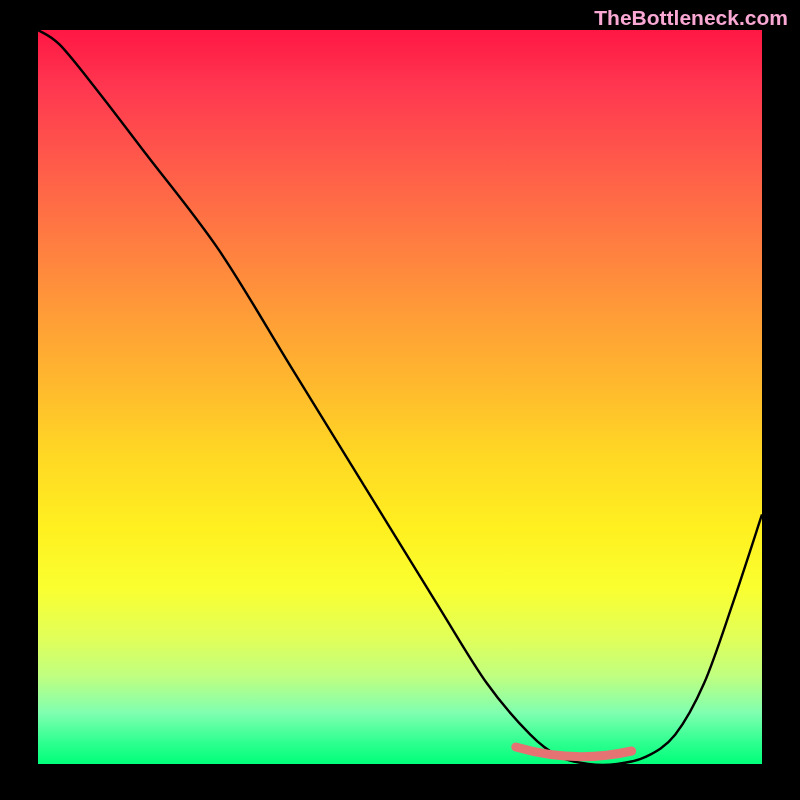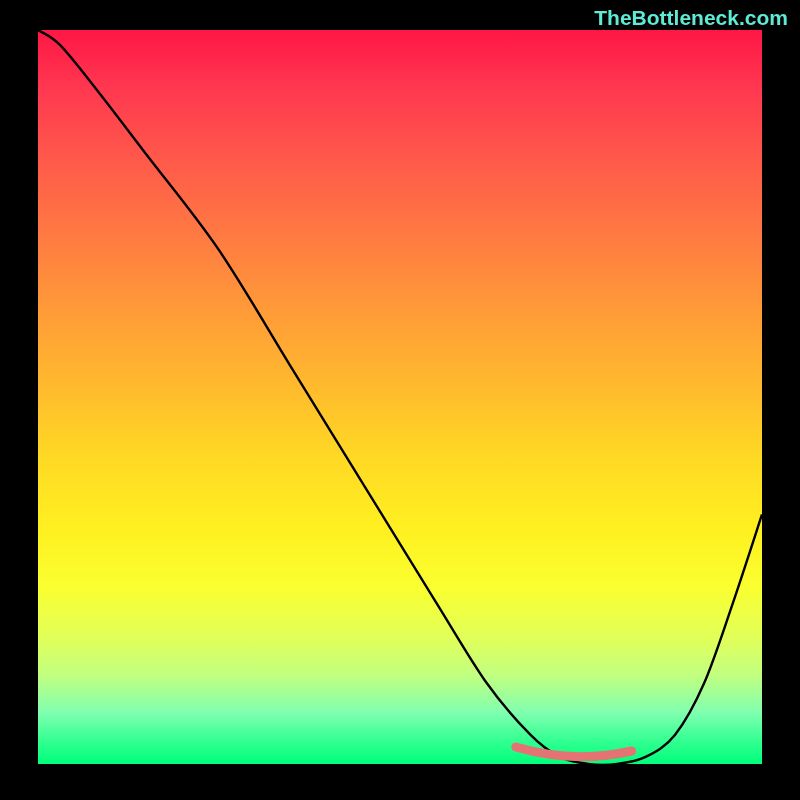"TheBottleneck.com" .watermark { color: #5eead4 -> #f9a8d4 }
